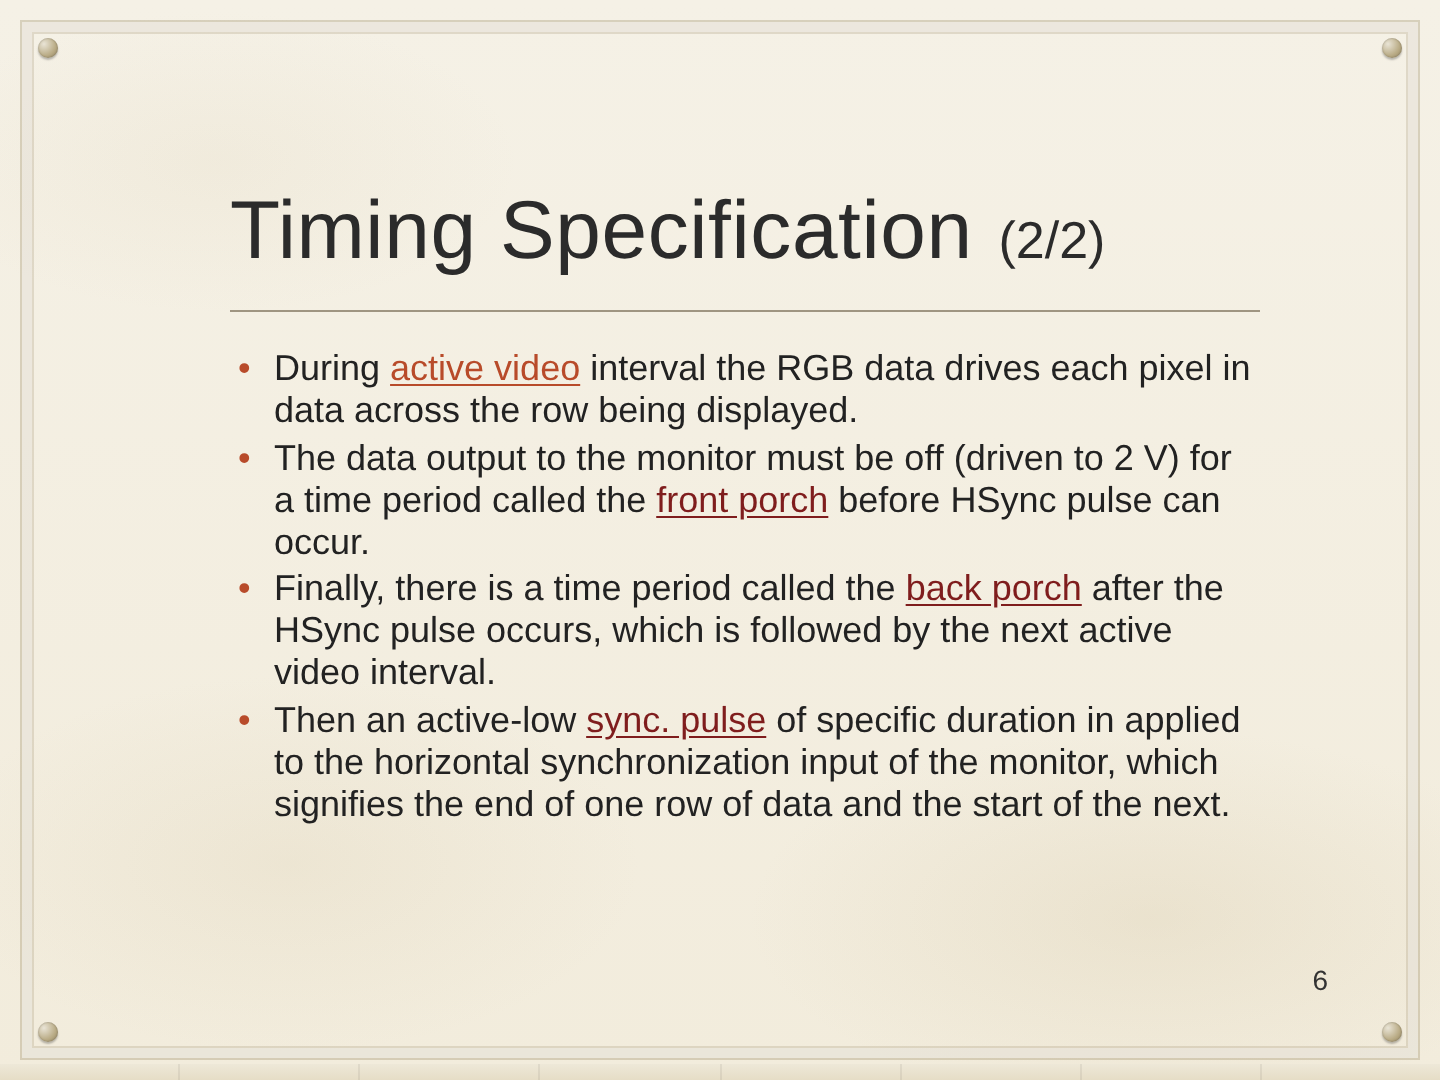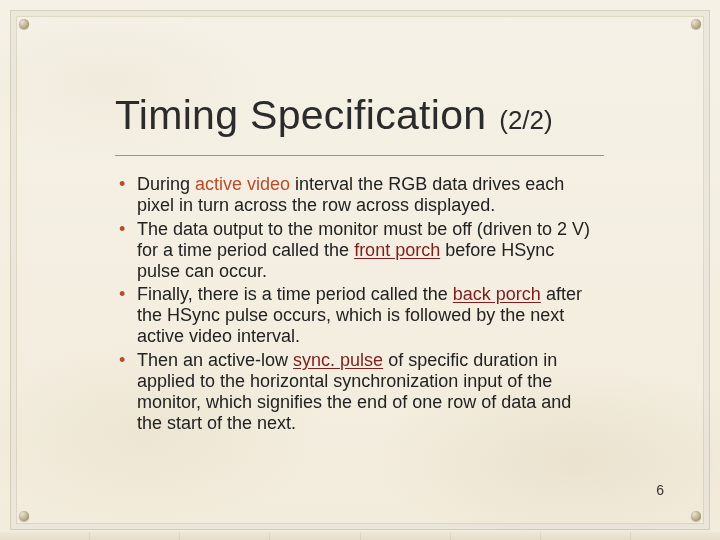"Timing Specification (2/2)" .content { padding: 92px 116px 0 115px -> 92px 90px 0 115px }
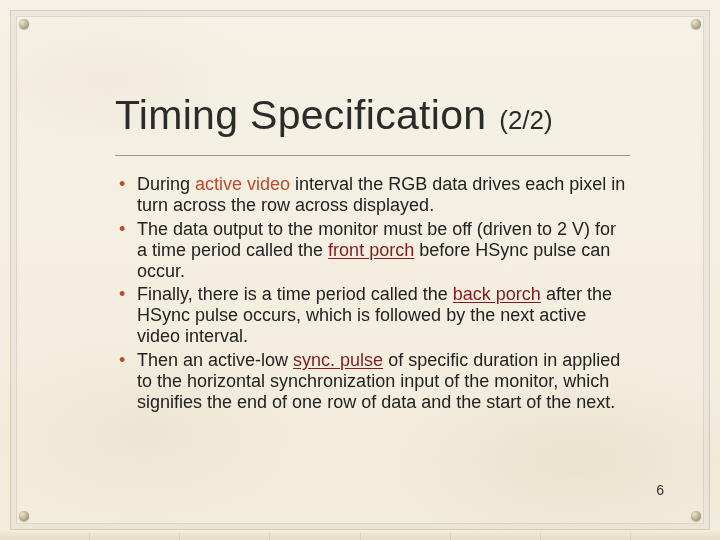"active video" .hl-red { text-decoration: none -> underline }
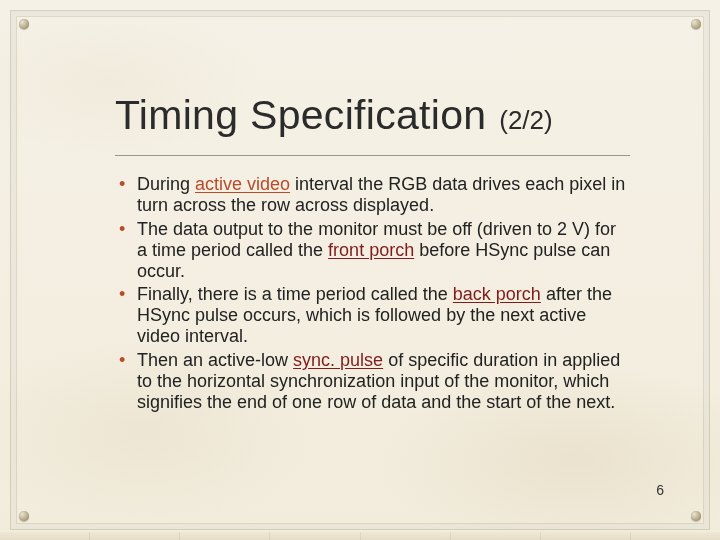"interval the RGB data drives" span { text: turn across the row across -> data across the row being }
